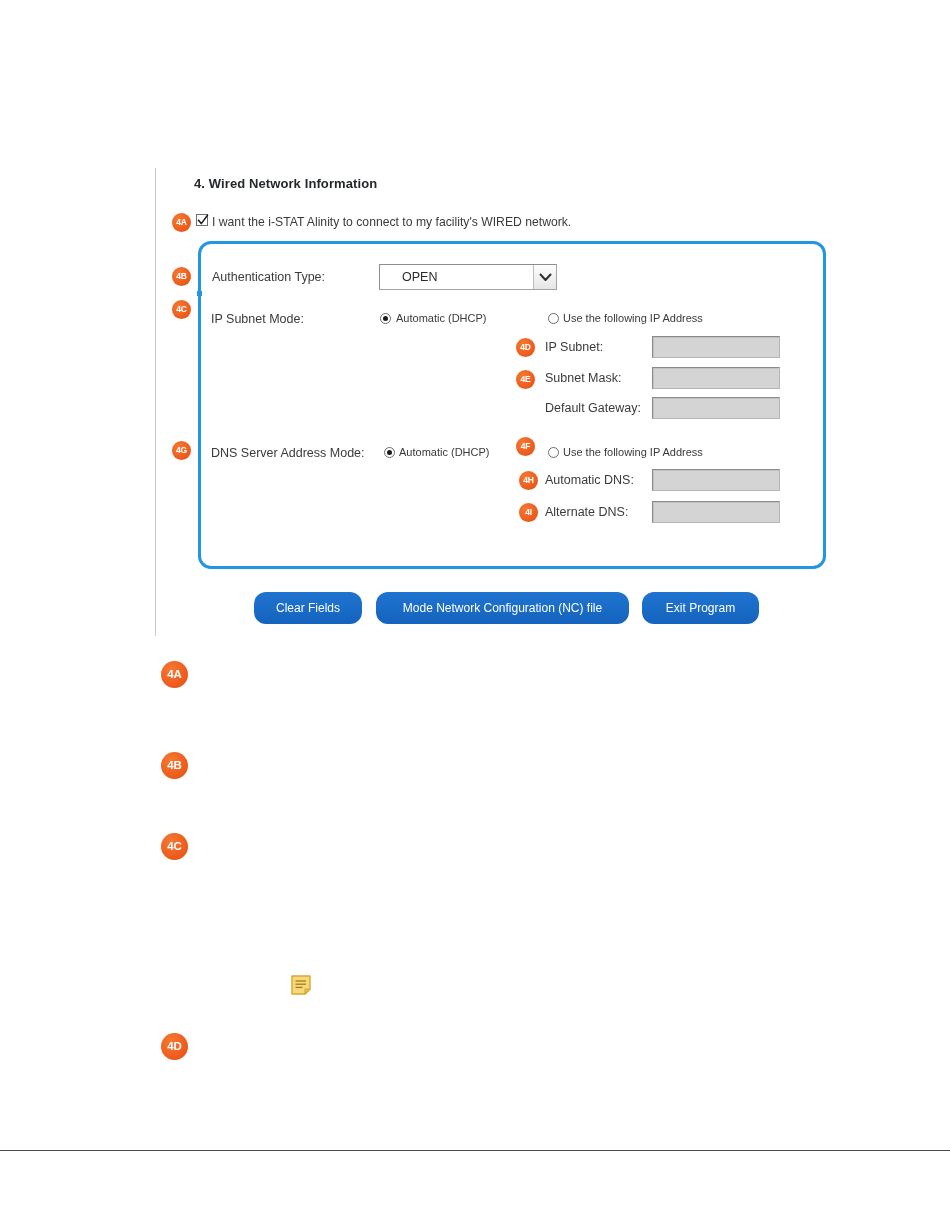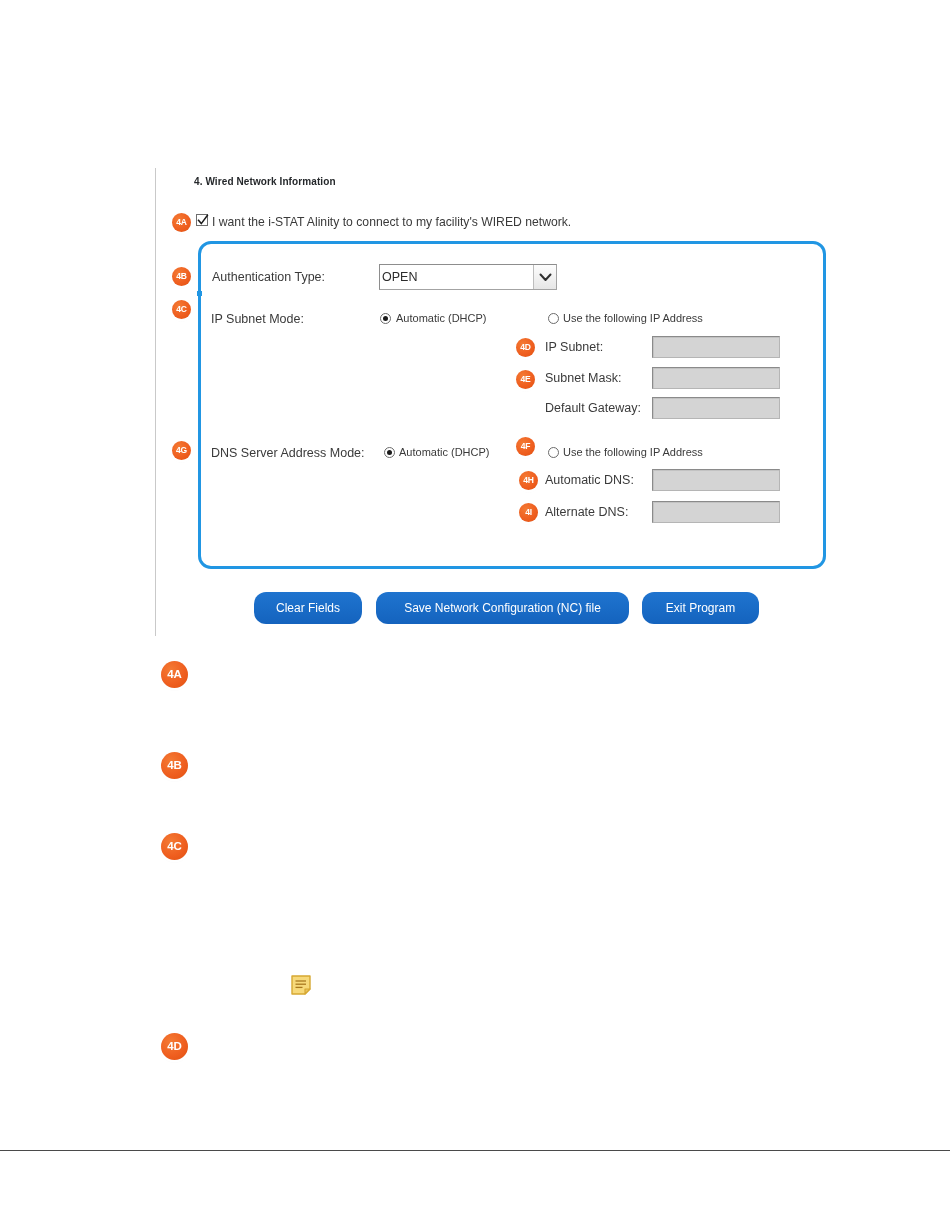"4. Wired Network Information" .section-heading { font-size: 10px -> 13px }
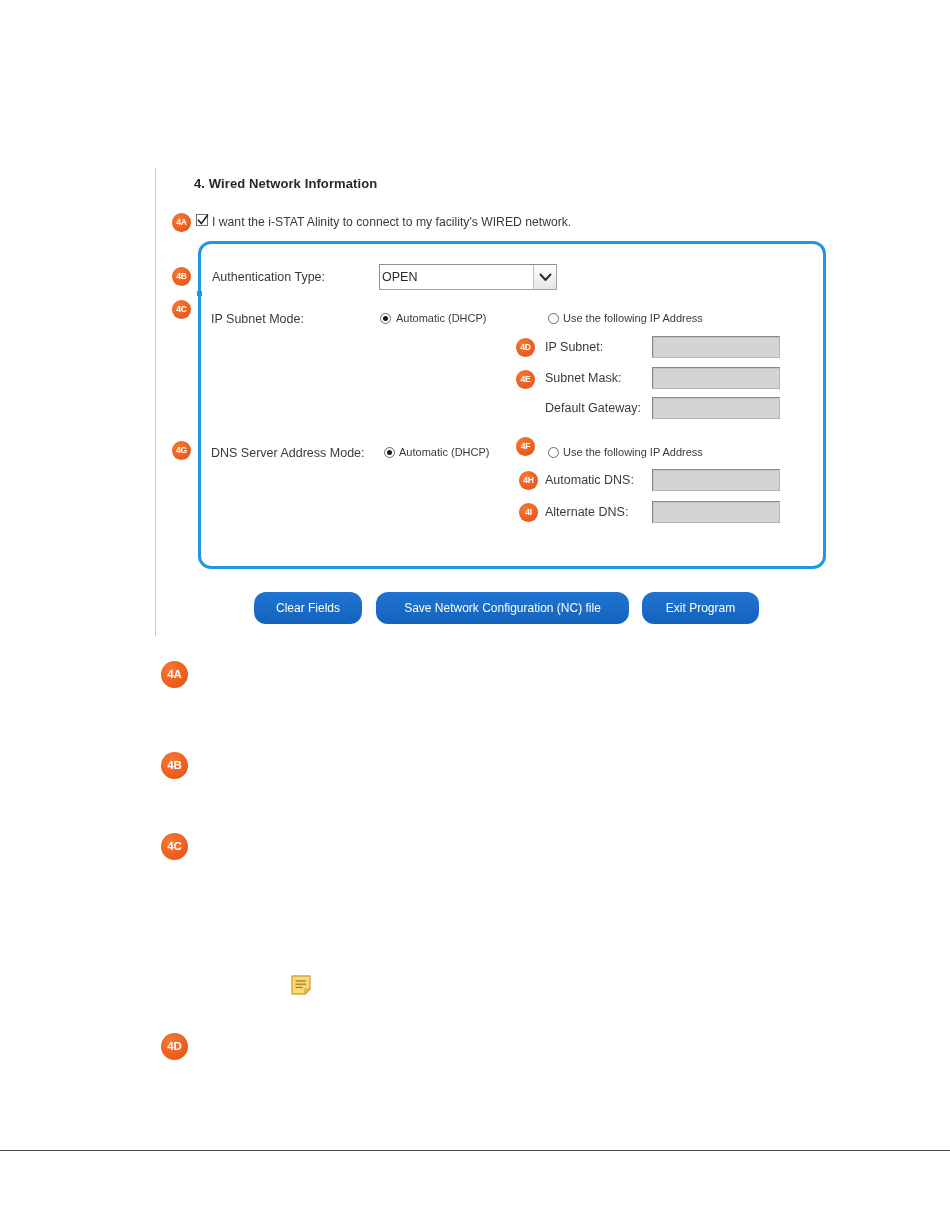"OPEN" .select-box { padding-left: 2px -> 22px }
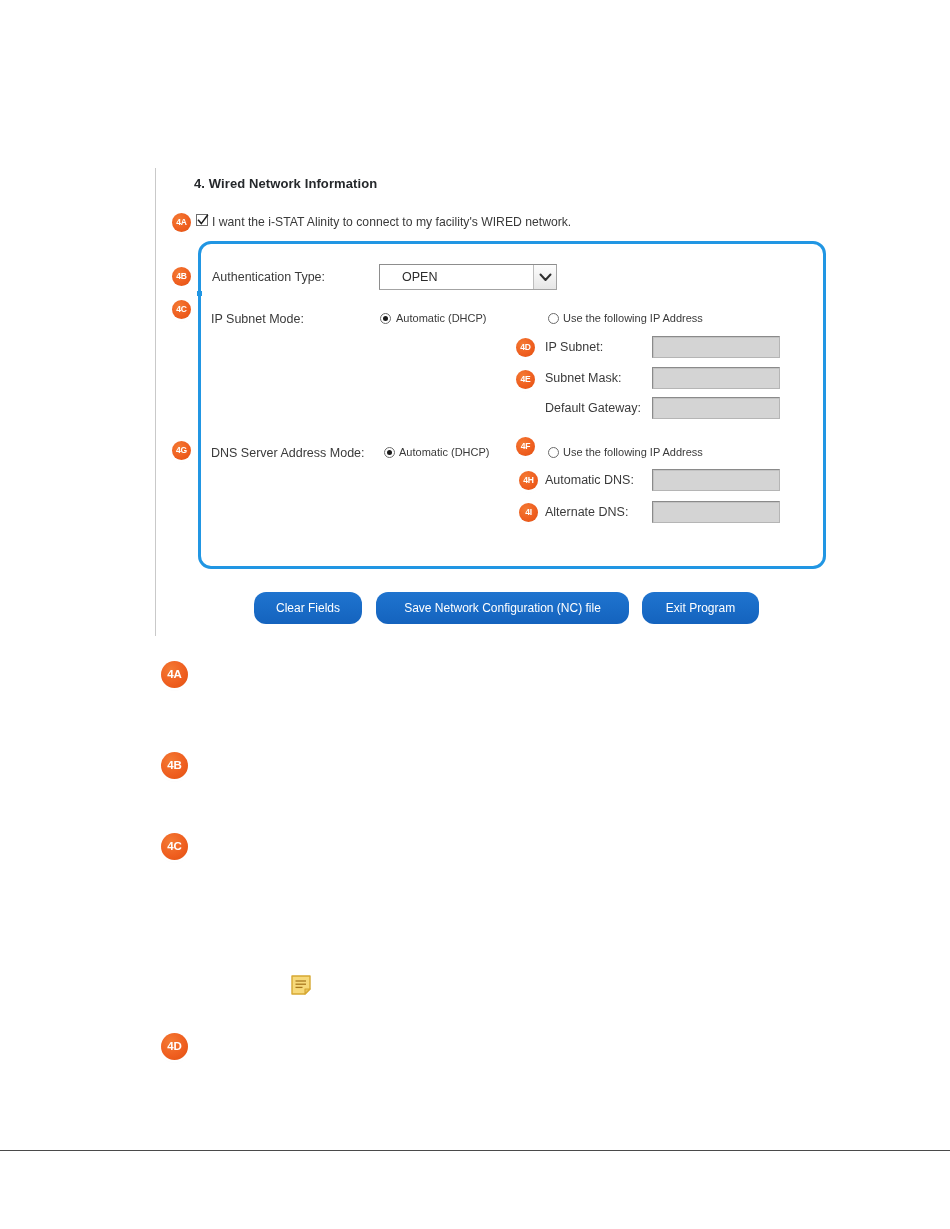"Save Network Configuration (NC) file" button.btn { text: Save -> Mode }
